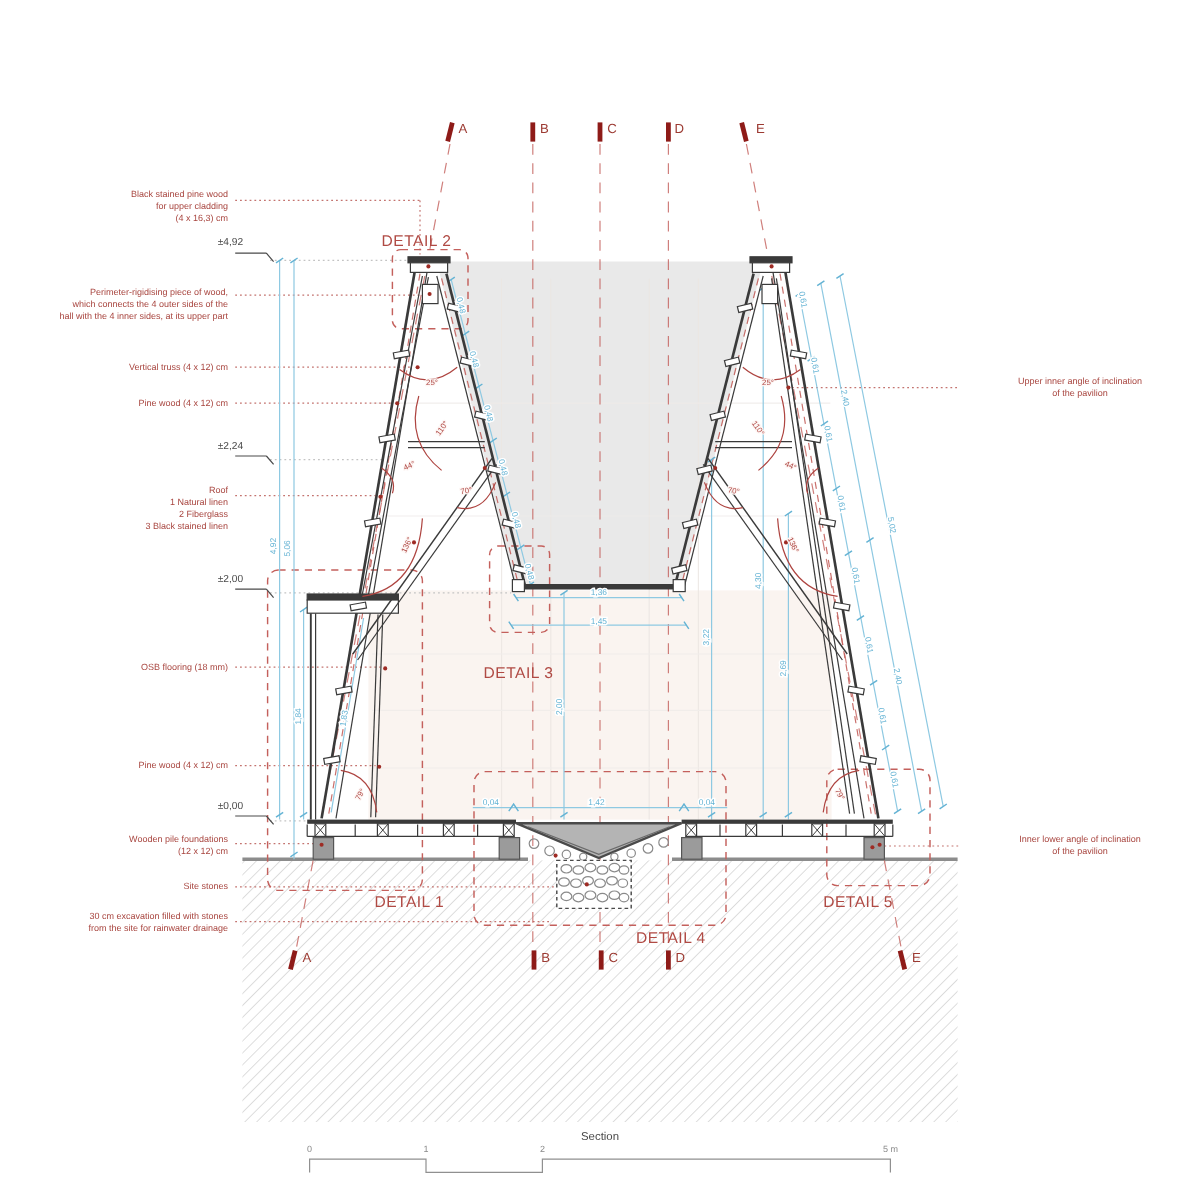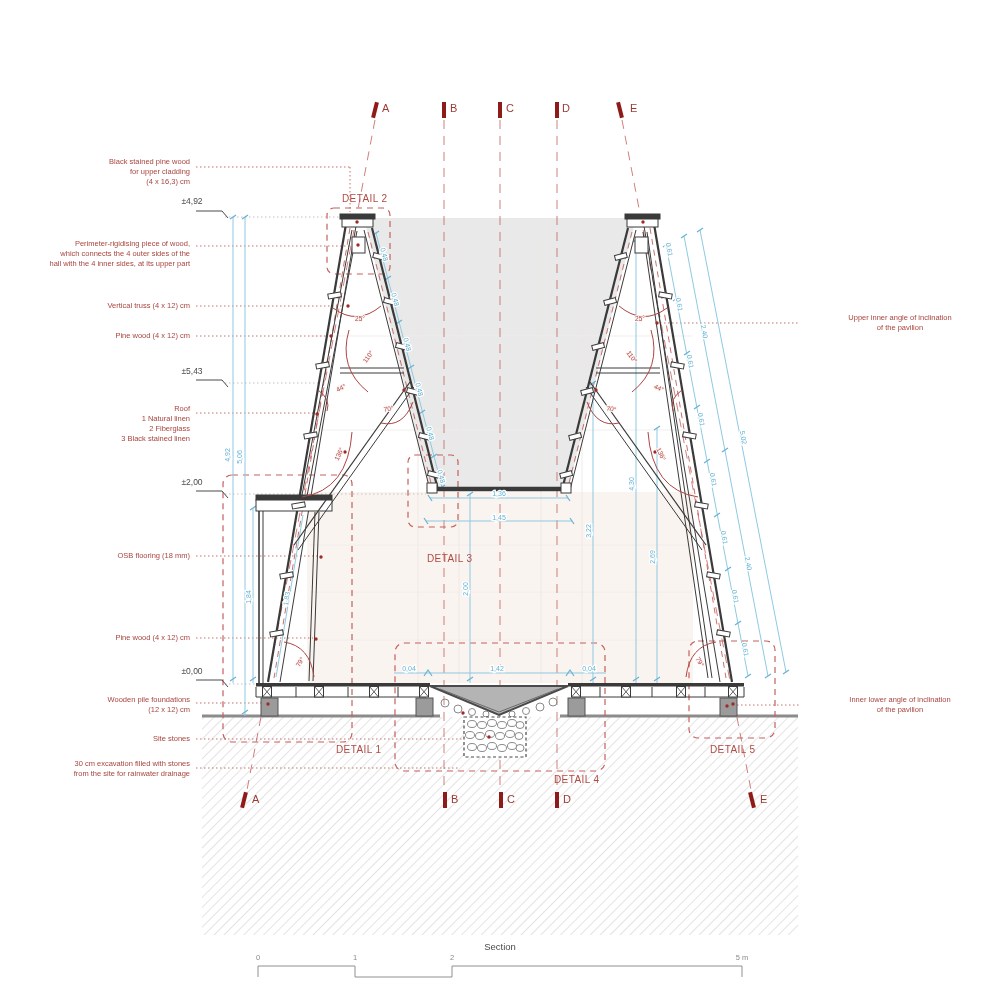"DETAIL 2" .detail { font-size: 10px -> 13px; margin-left: 24px -> none }
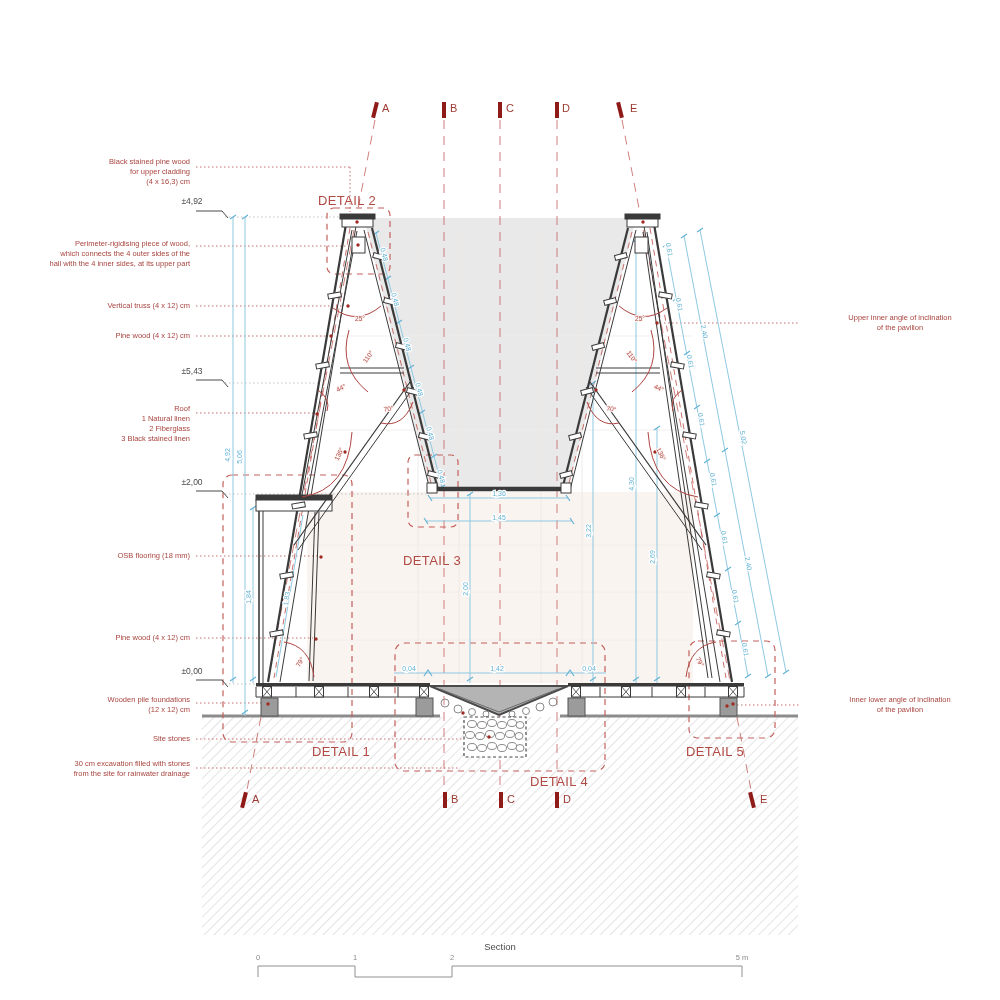"±5,43" div.elev { text: 5,43 -> 2,24 }
